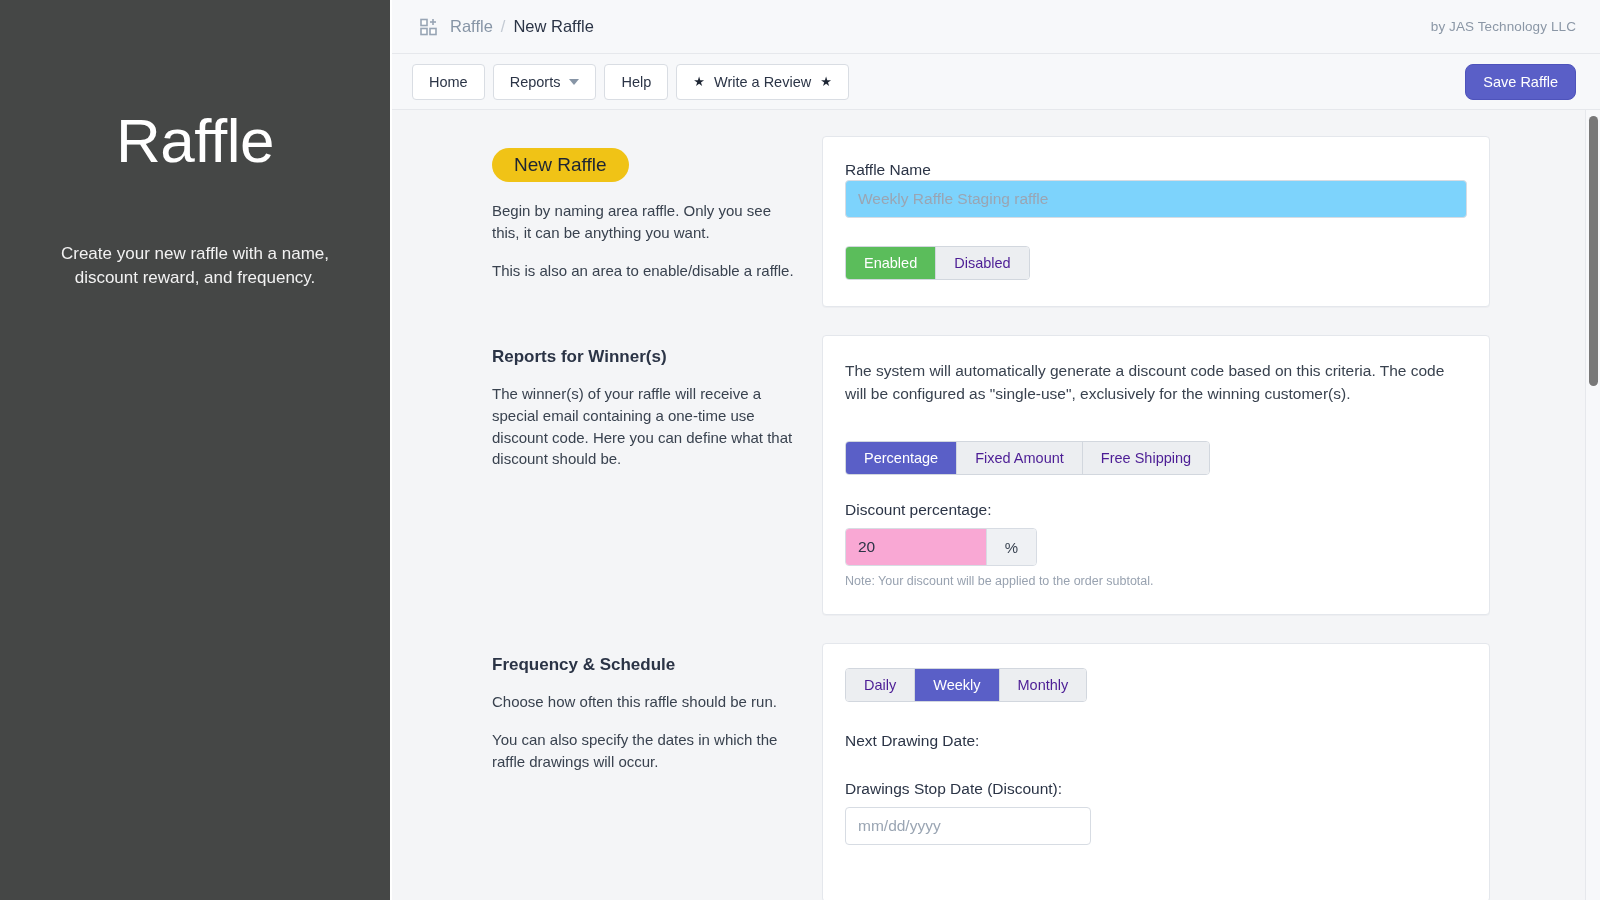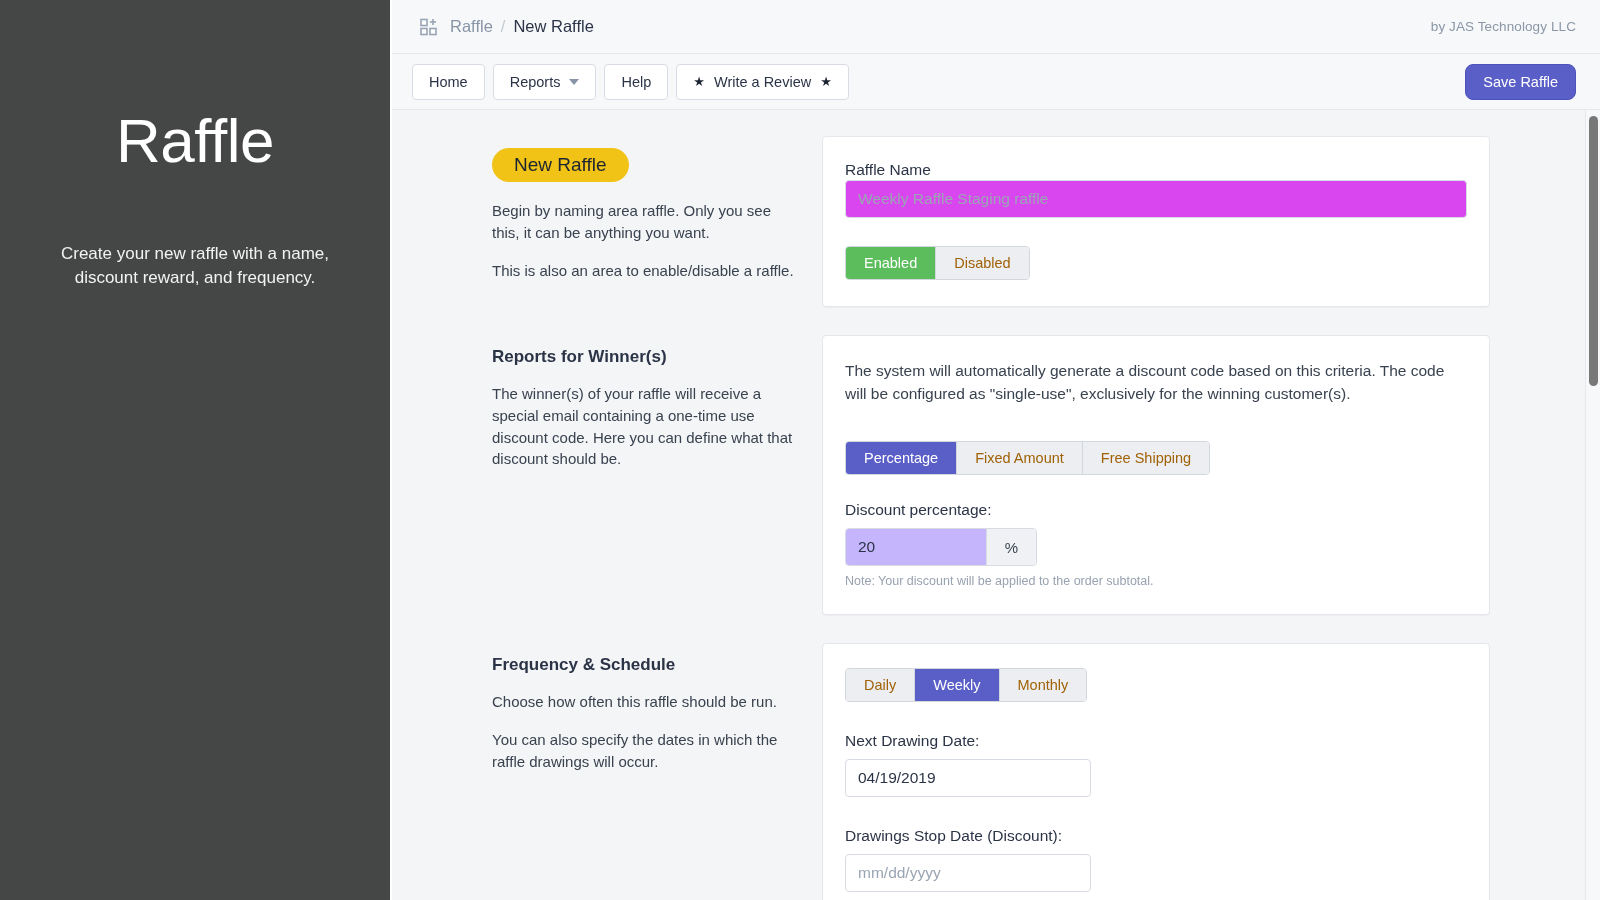"Weekly Raffle Staging raffle" .text-input { background: #d946ef -> #7dd3fc }
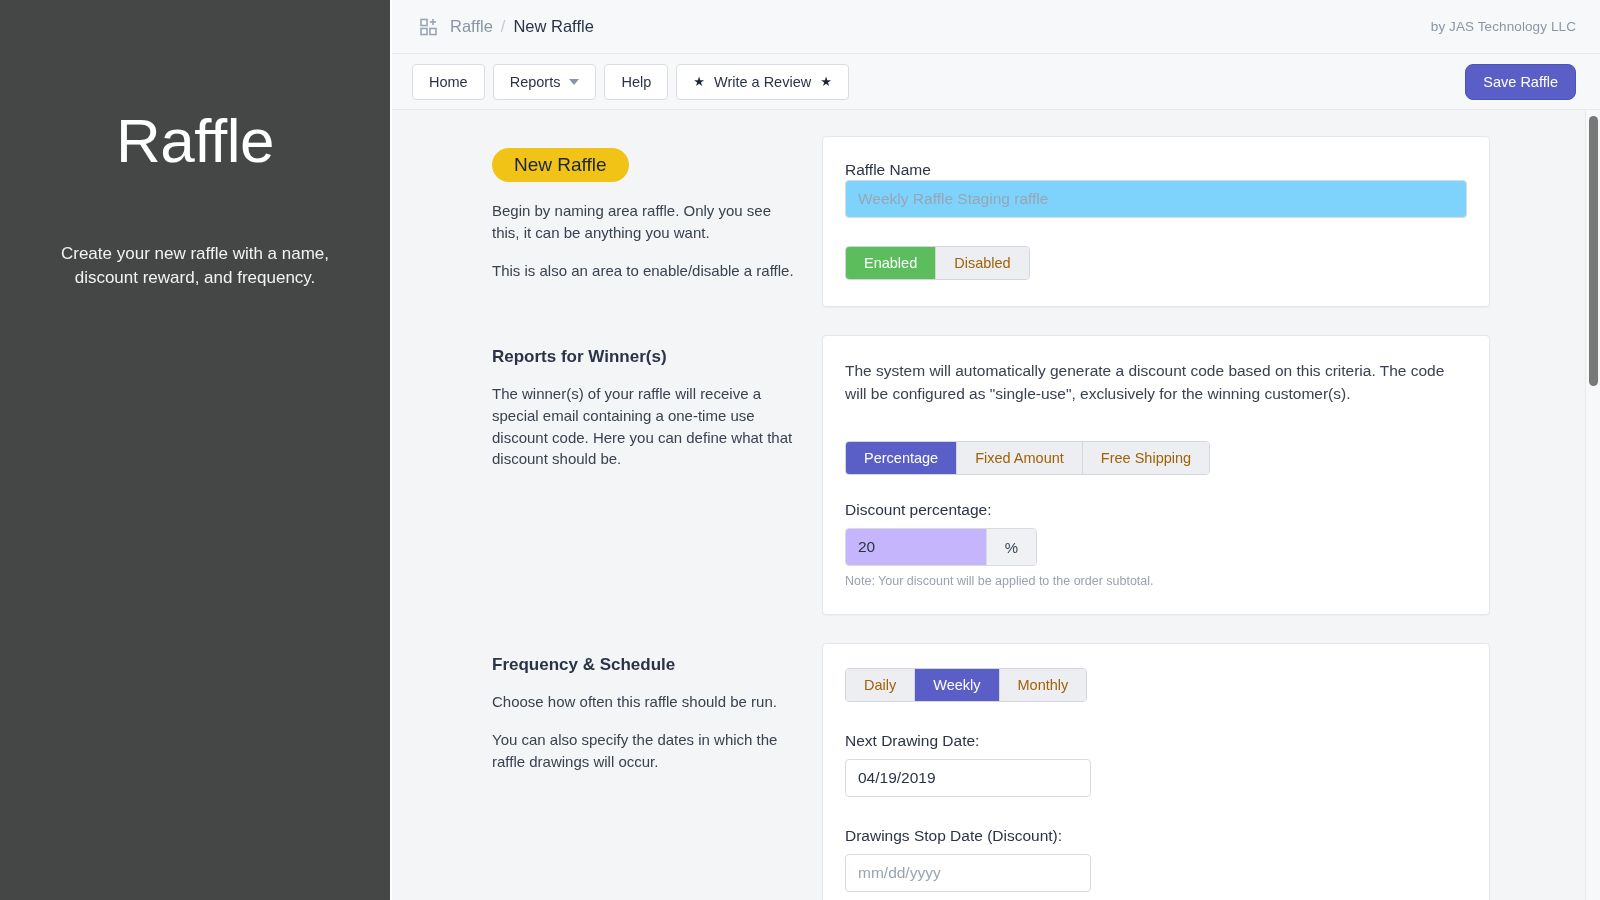"Disabled" .seg-btn { color: #a16207 -> #4c1d95 }
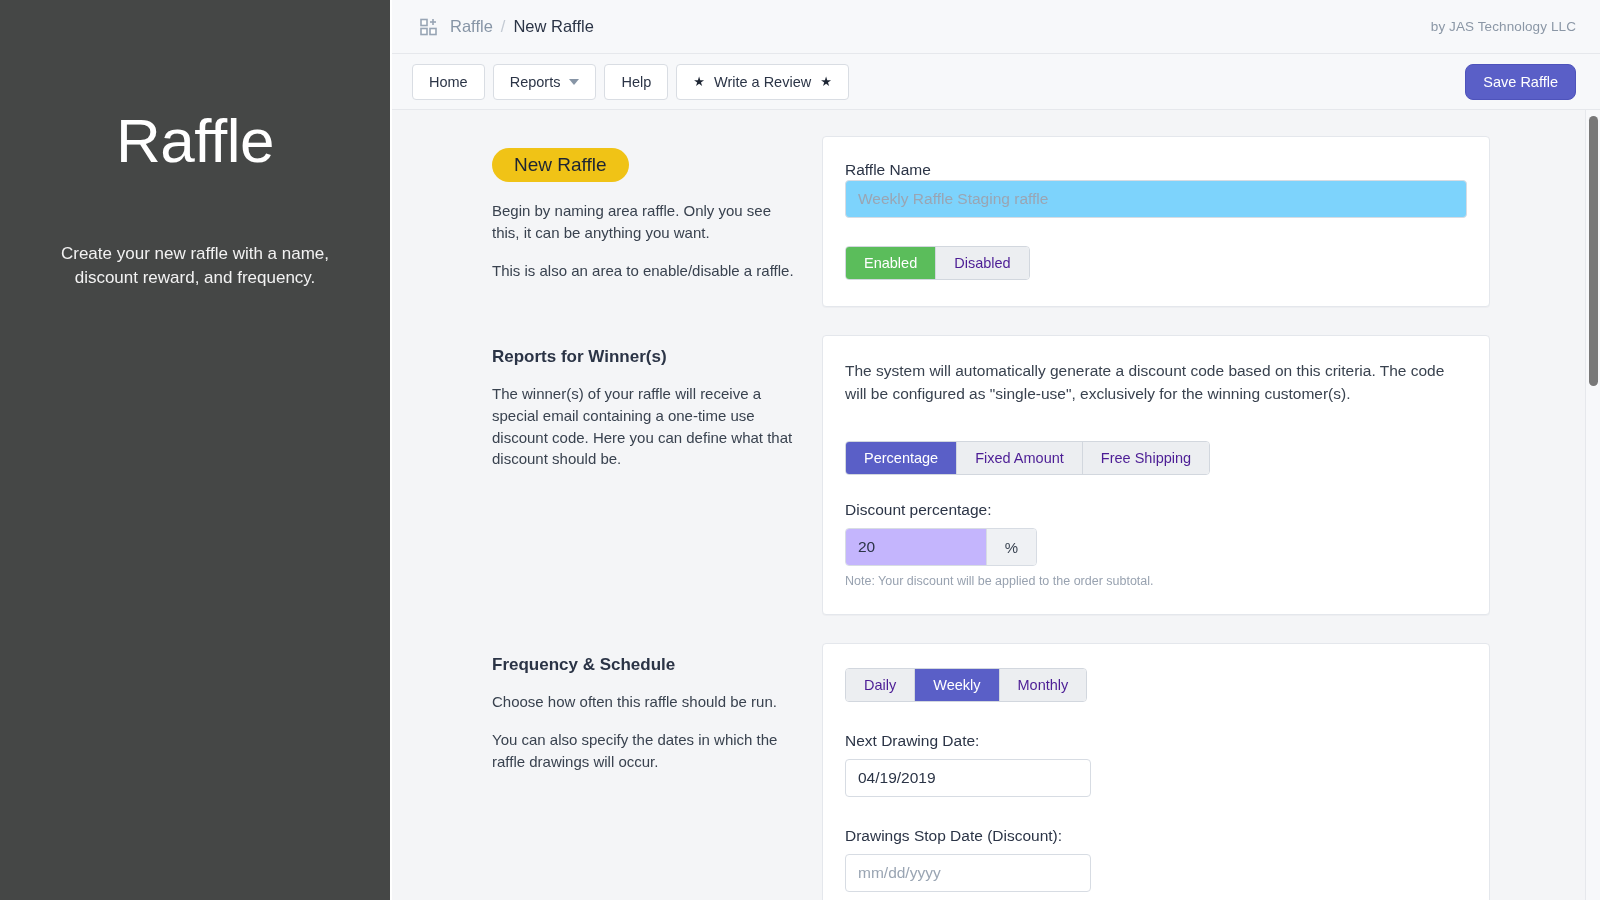"20" .pct-input { background: #c4b5fd -> #f9a8d4 }
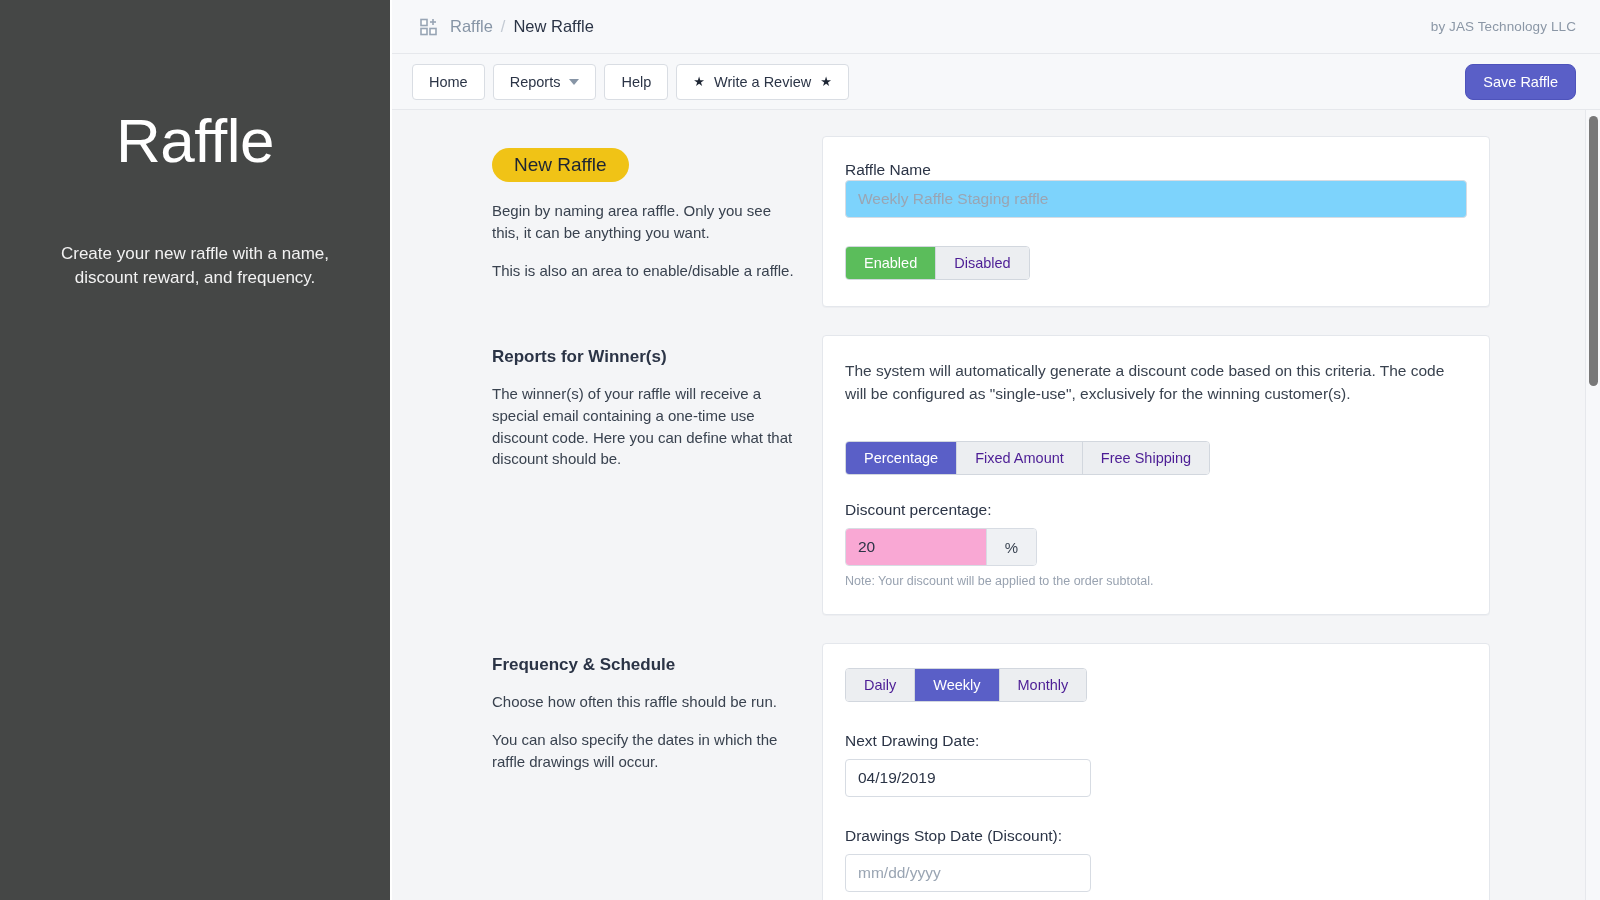"04/19/2019" input.date-input { html: <input> -> none }
